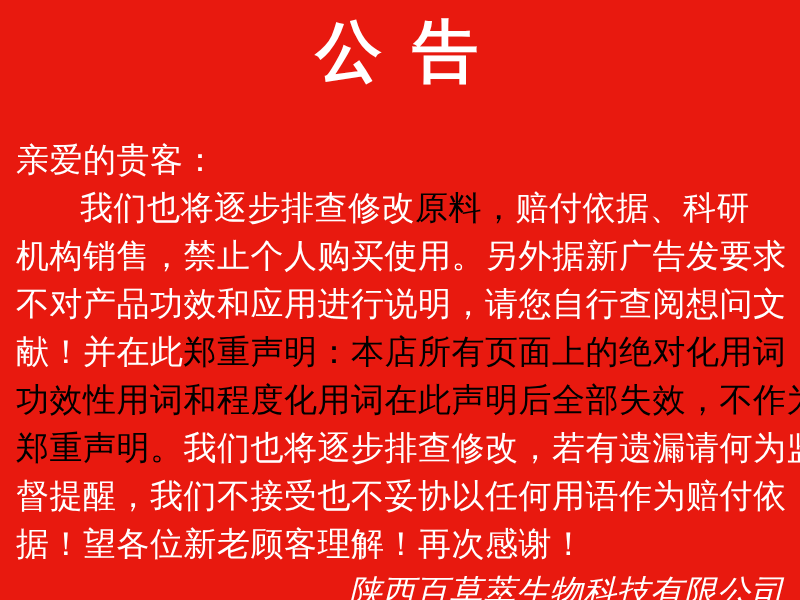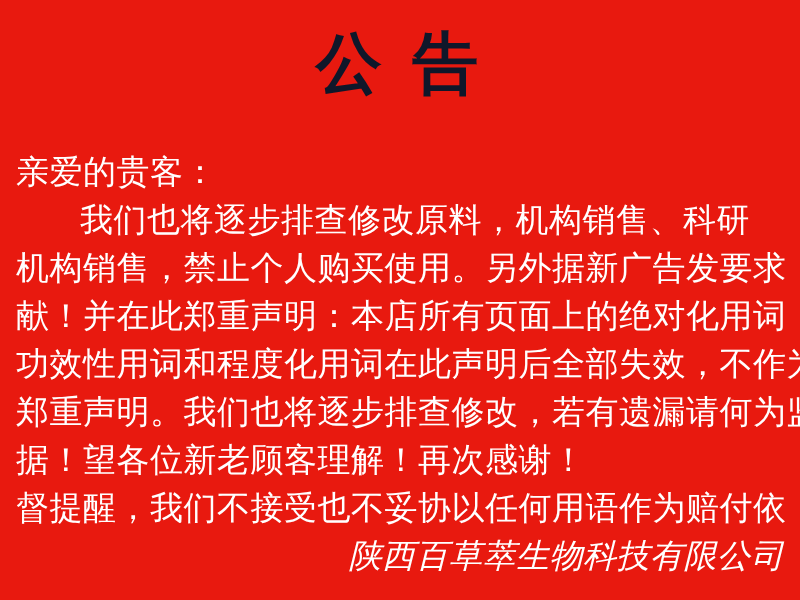"公 告" .title { color: #0f172a -> #ffffff; padding-top: 18px -> 6px }
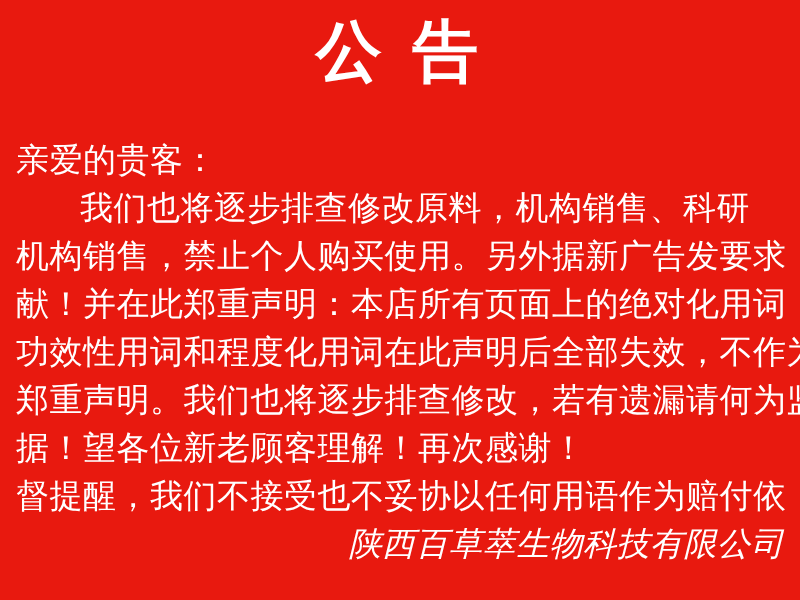"原料，" .hl { color: #ffffff -> #000000 }
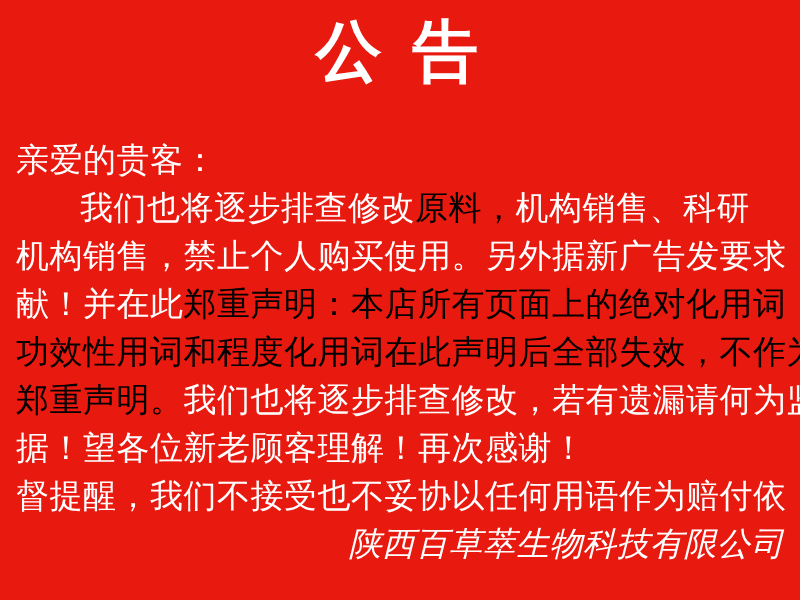"机构销售、科研" span { text: 机构销售 -> 赔付依据 }
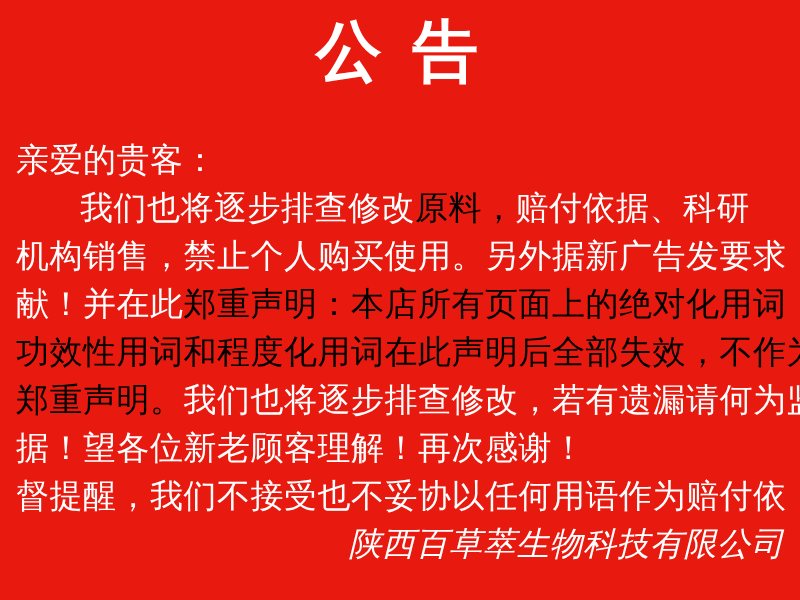"不对产品功效和应用进行说明，请您自行查阅想问文" div.line { html: none -> <div>不对产品功效和应用进行说明，请您自行查阅想问文</div> }
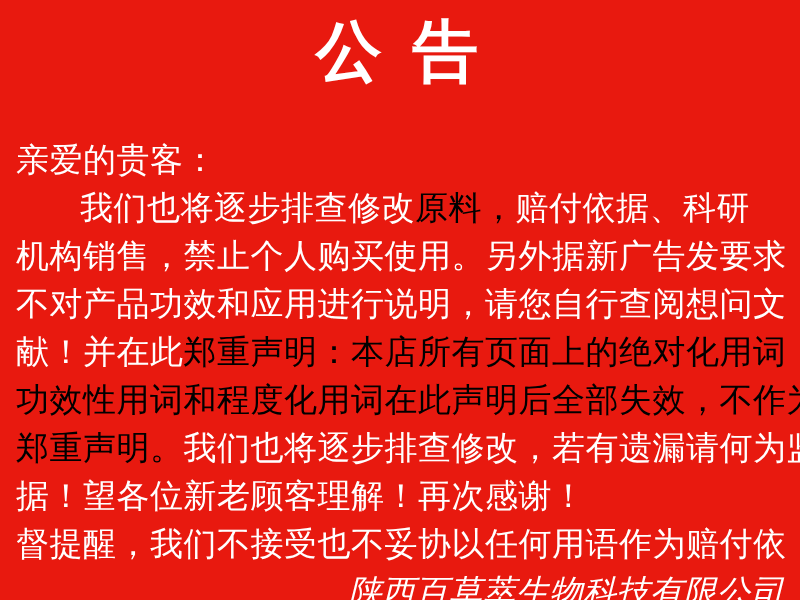"据！望各位新老顾客理解！再次感谢！" div.line { order: before "督提醒，我们不接受也不妥协以任何用语作为赔付依" -> after "督提醒，我们不接受也不妥协以任何用语作为赔付依" }
